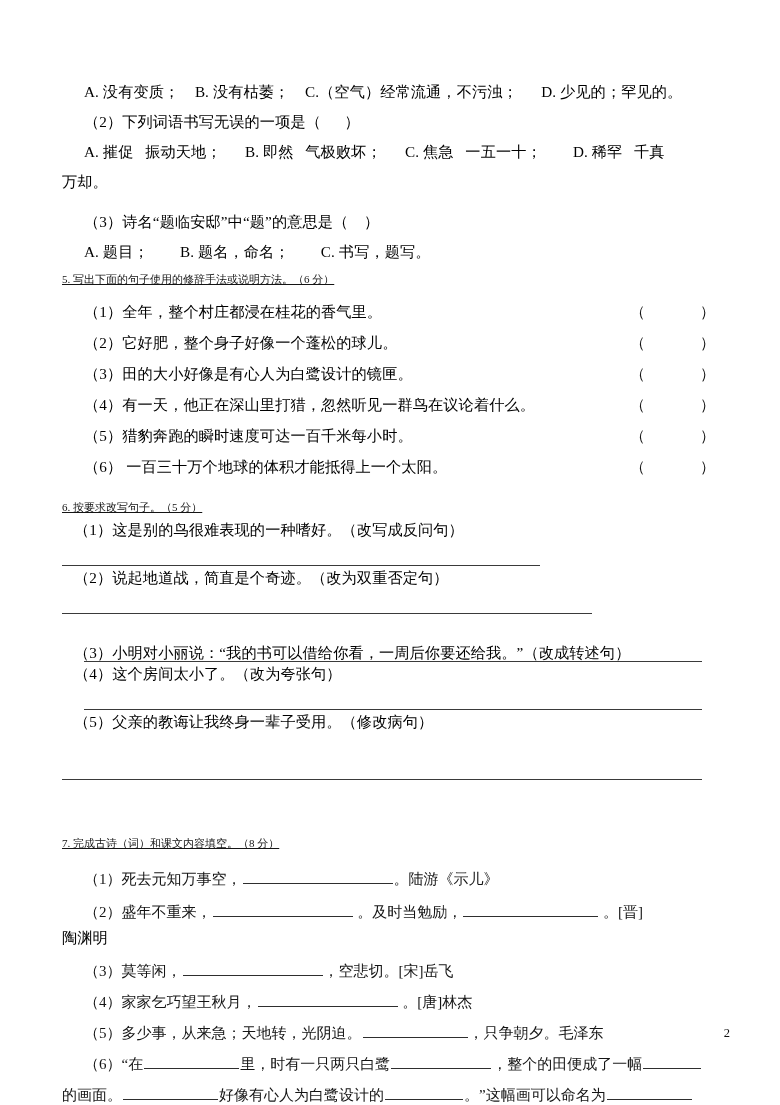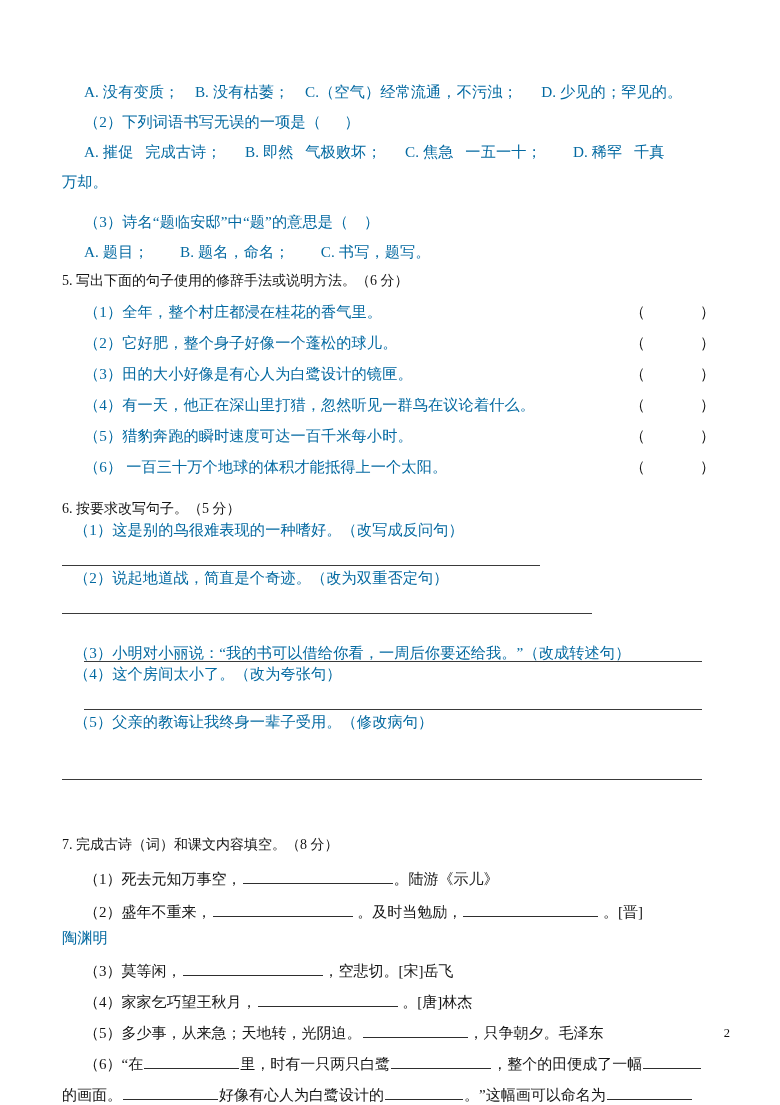"A. 没有变质； B. 没有枯萎； C.（空气）经常流通，不污浊；" .line { color: #0369a1 -> #000000 }
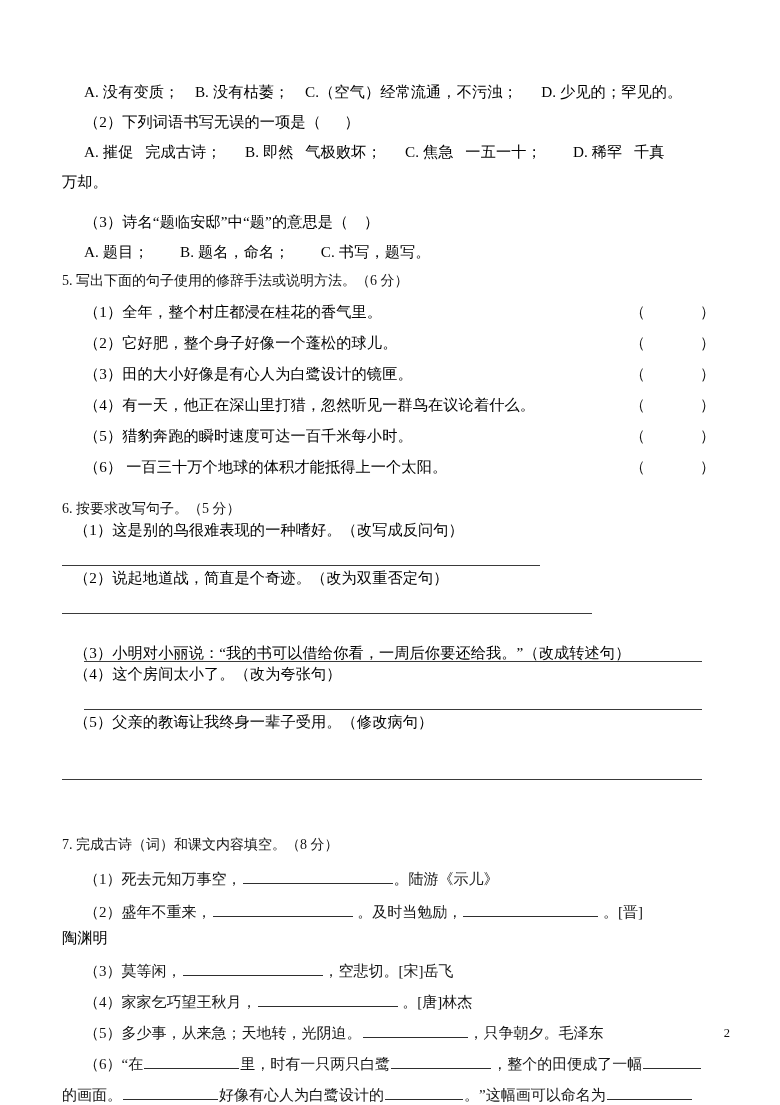"A. 摧促 完成古诗； B. 即然" div.line { text: 完成古诗 -> 振动天地 }
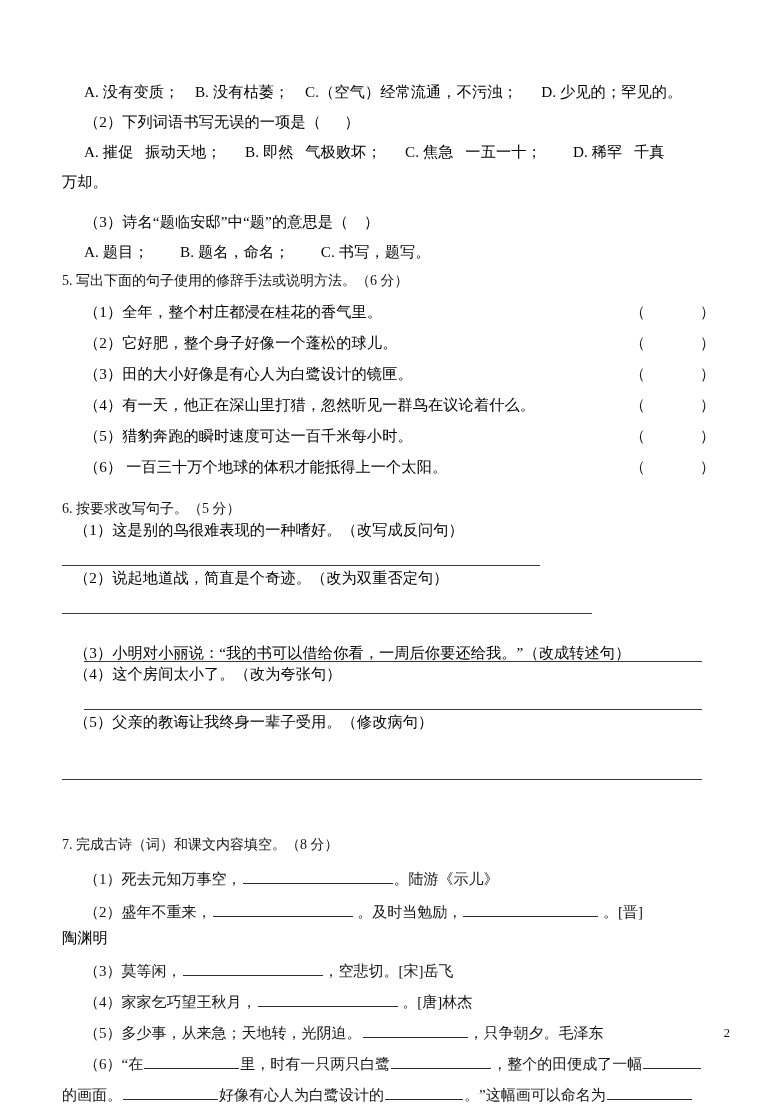"5. 写出下面的句子使用的修辞手法或说明方法。（6 分）" .qhead { font-size: 14px -> 11px; text-decoration: none -> underline }
